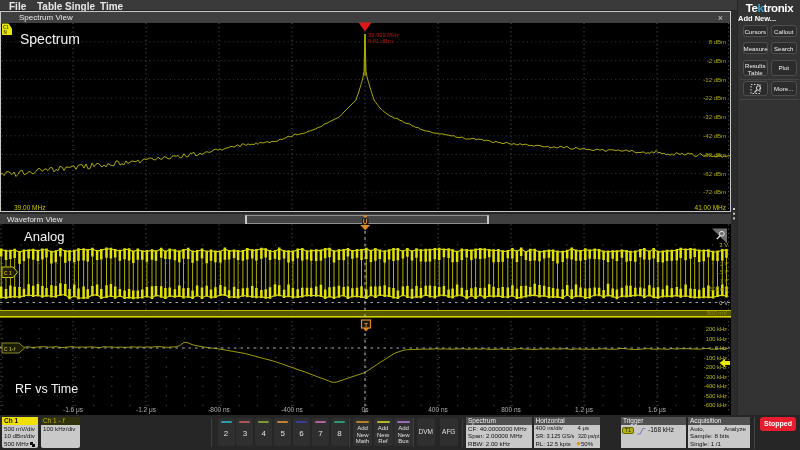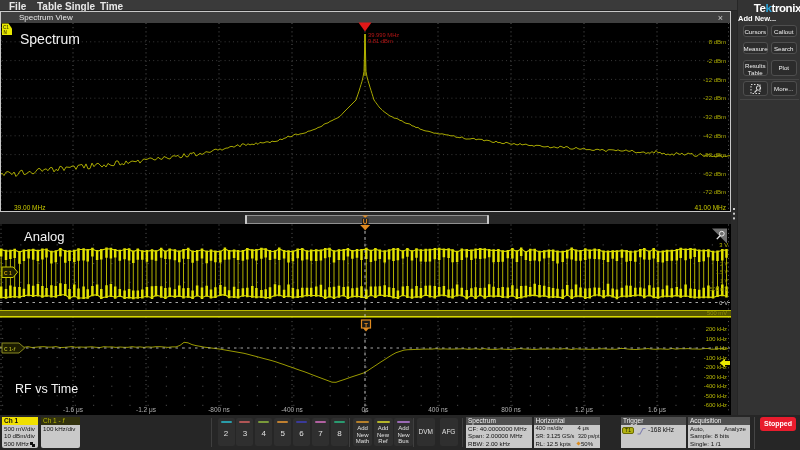"Tektronix" div { text-align: right -> center }
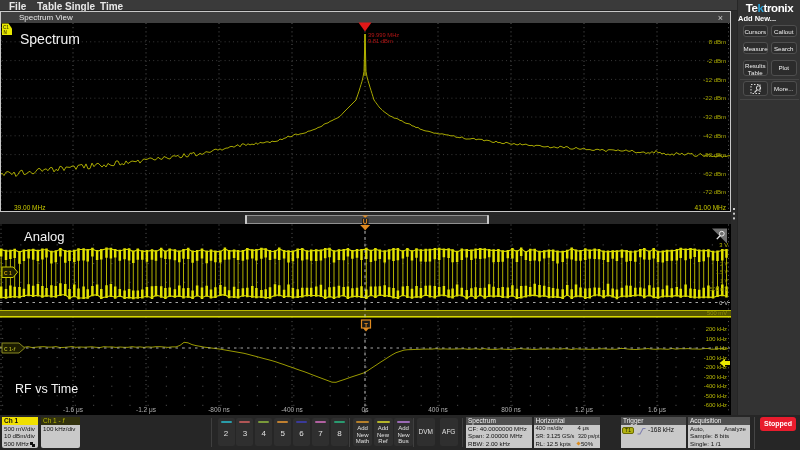"Waveform View" div.abs { html: none -> <div> <span>Waveform View</span> </div> }
